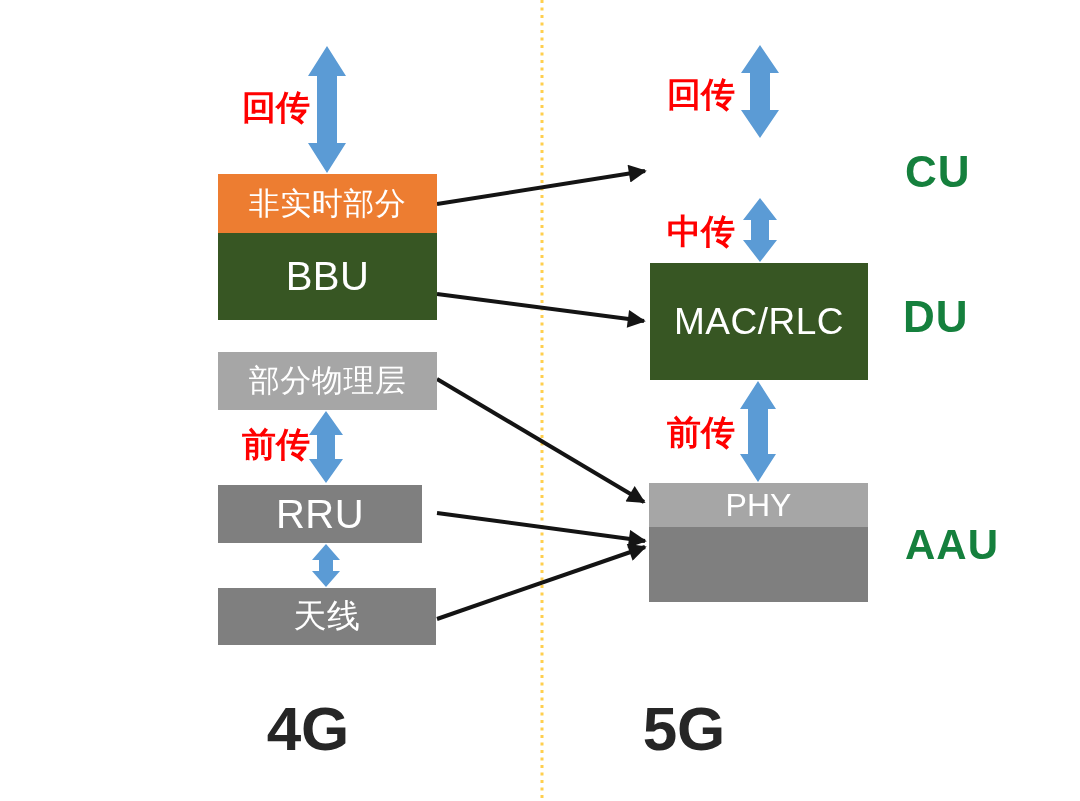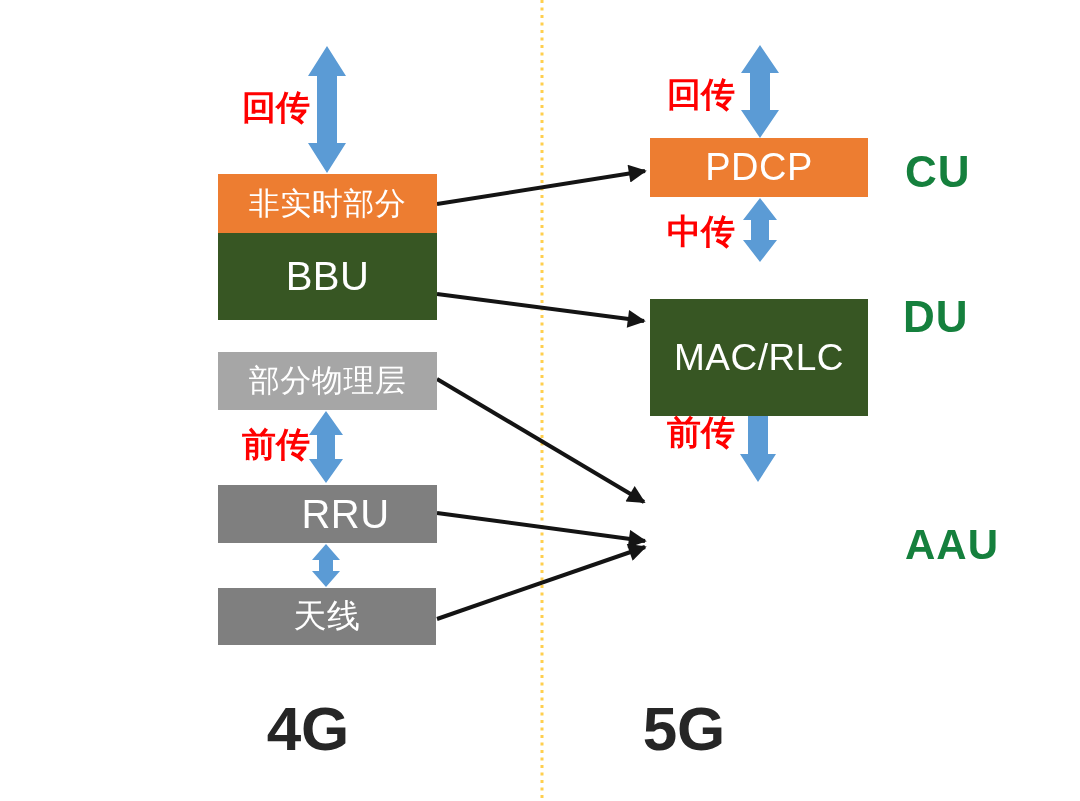"PDCP" div.box { html: <div>PDCP</div> -> none }
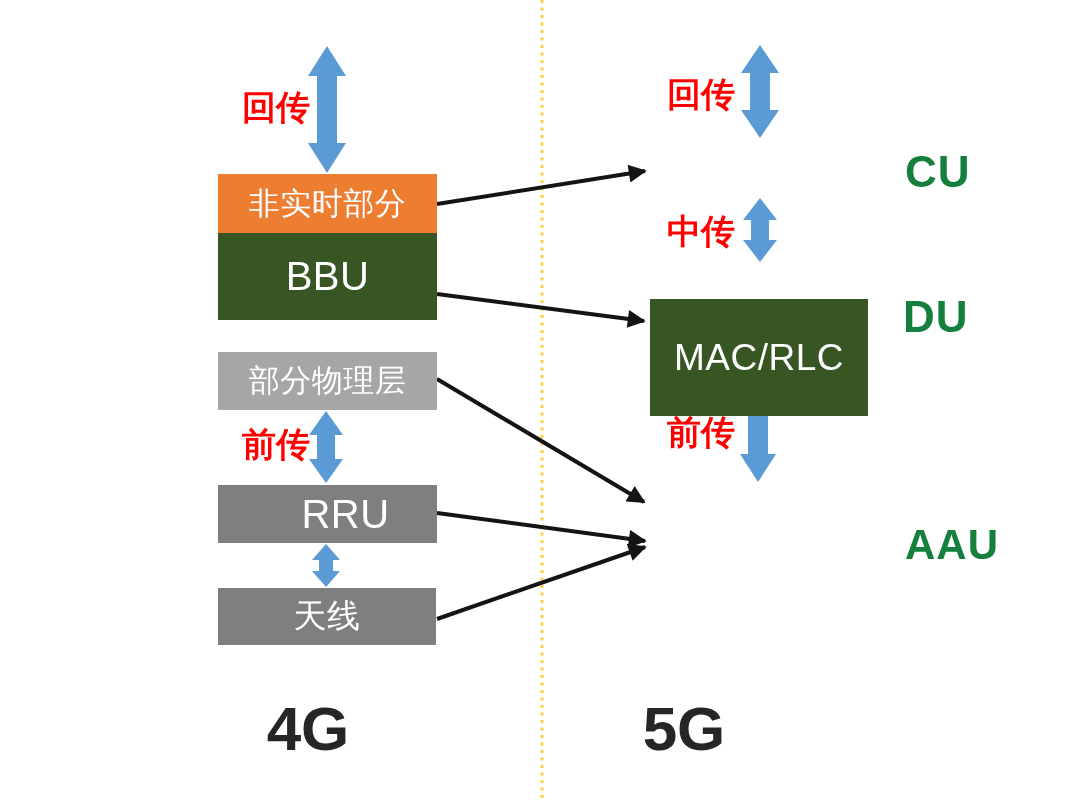"MAC/RLC" div.box { margin-top: 36px -> none }
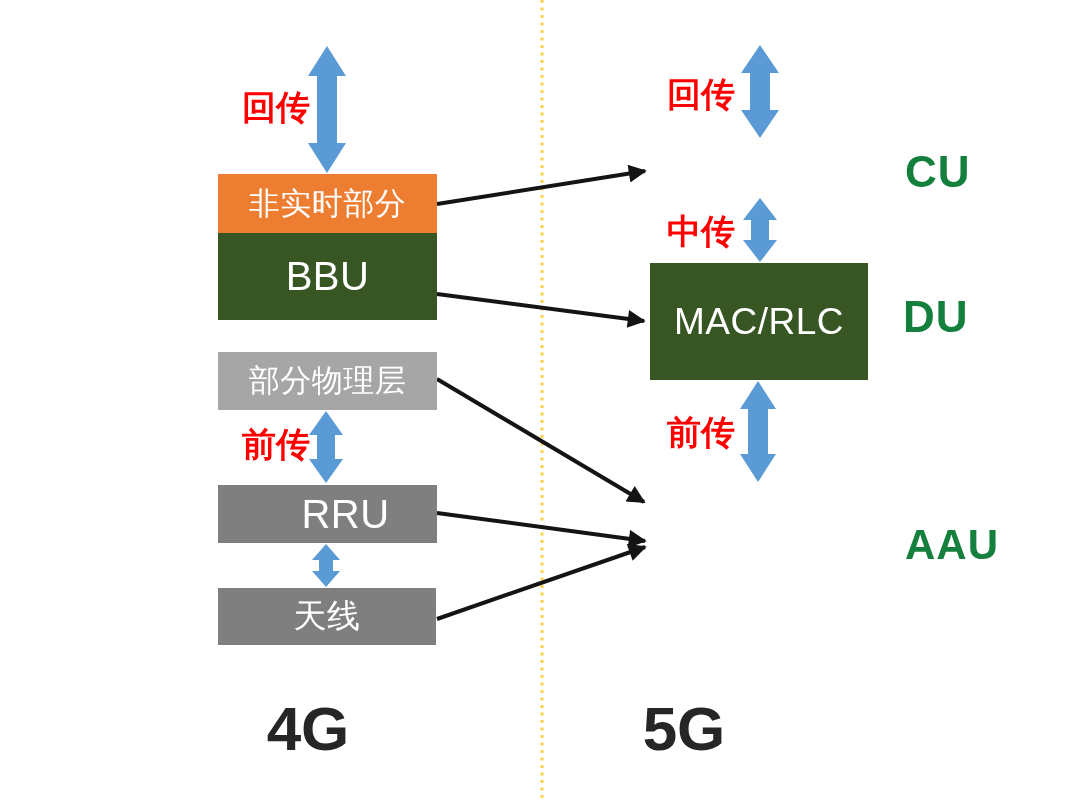"RRU" div.box { padding-left: 36px -> none; width: 183px -> 204px }
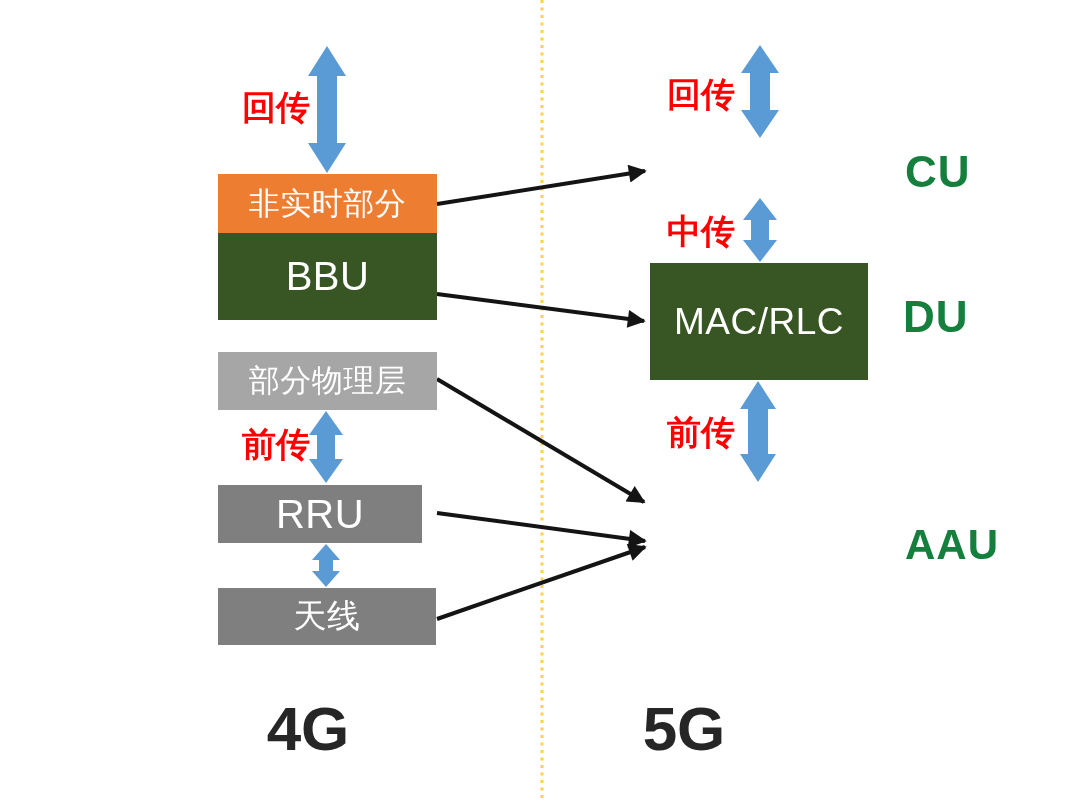"PHY" div { html: none -> <div> <div>PHY</div> <div></div> </div> }
